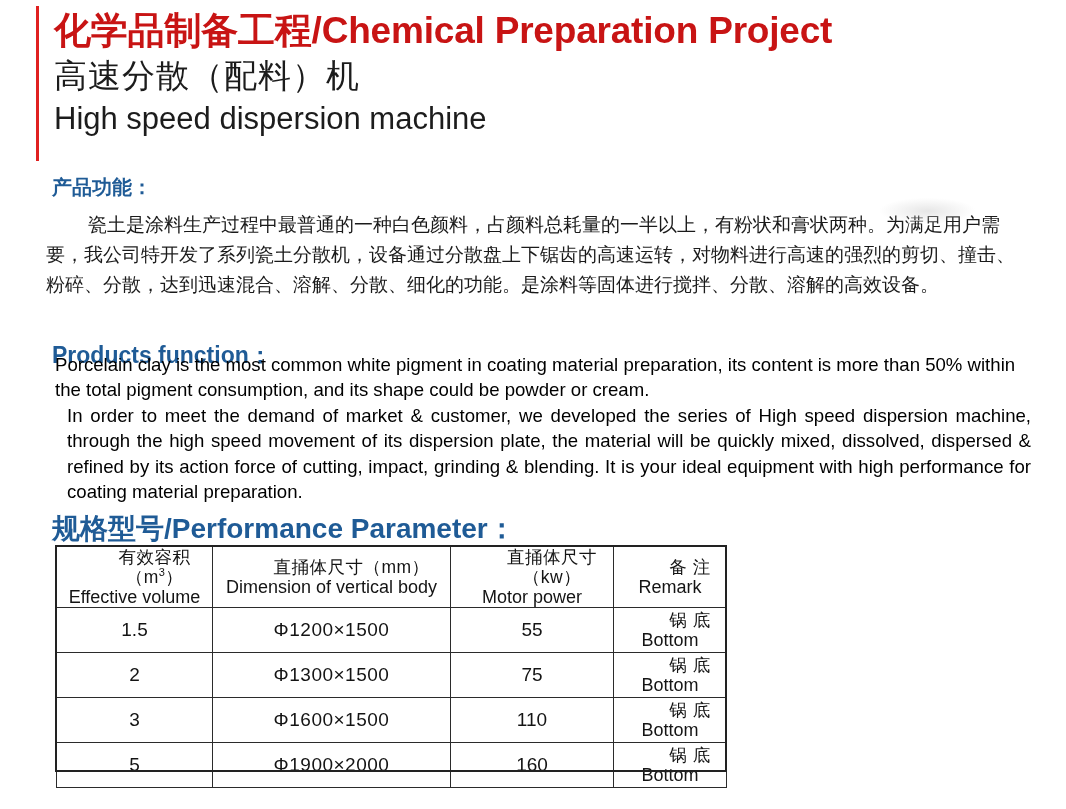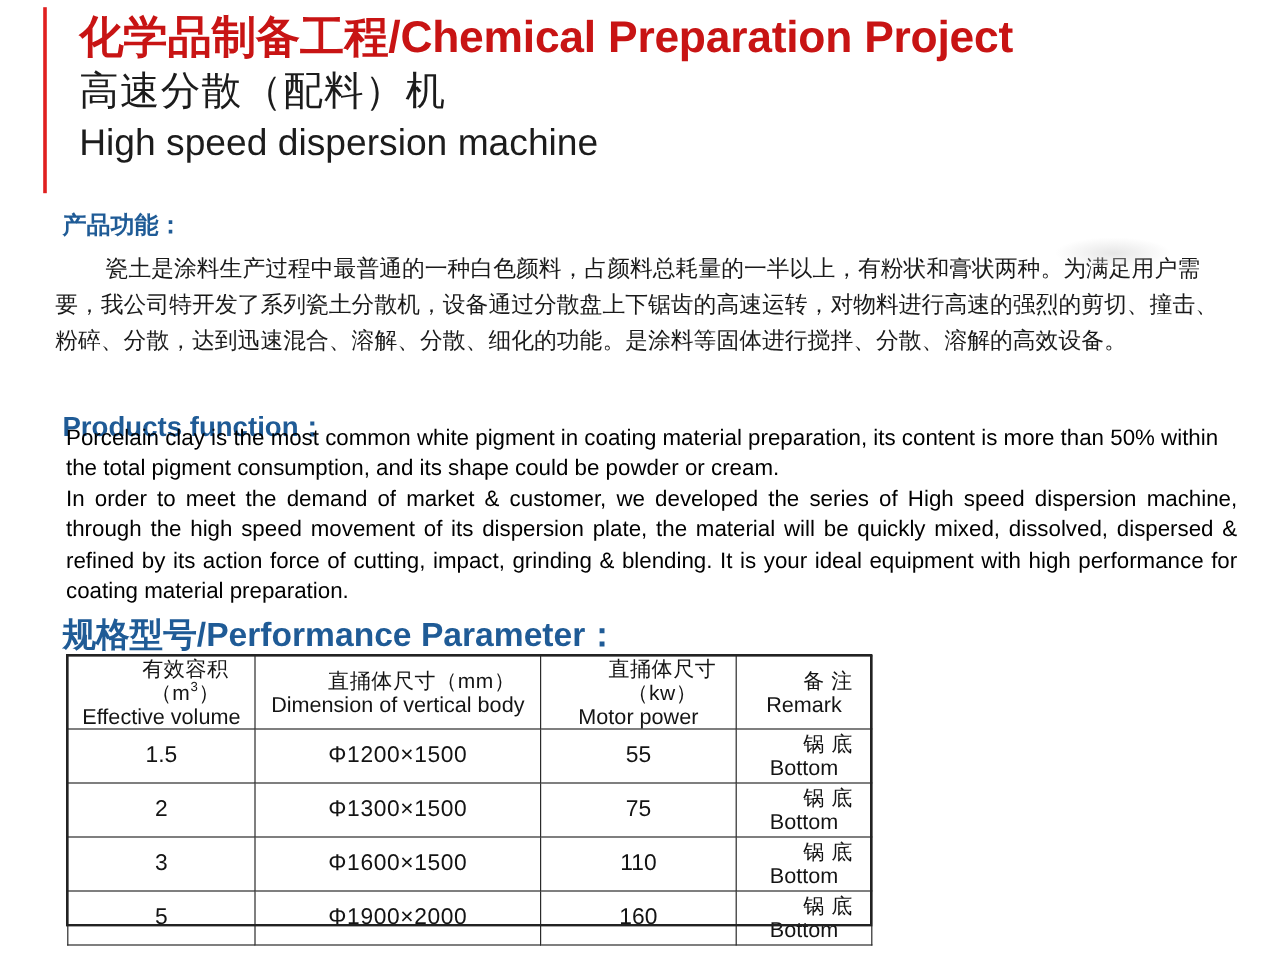"化学品制备工程/Chemical Preparation Project" .title-block { padding-left: 30px -> 18px }
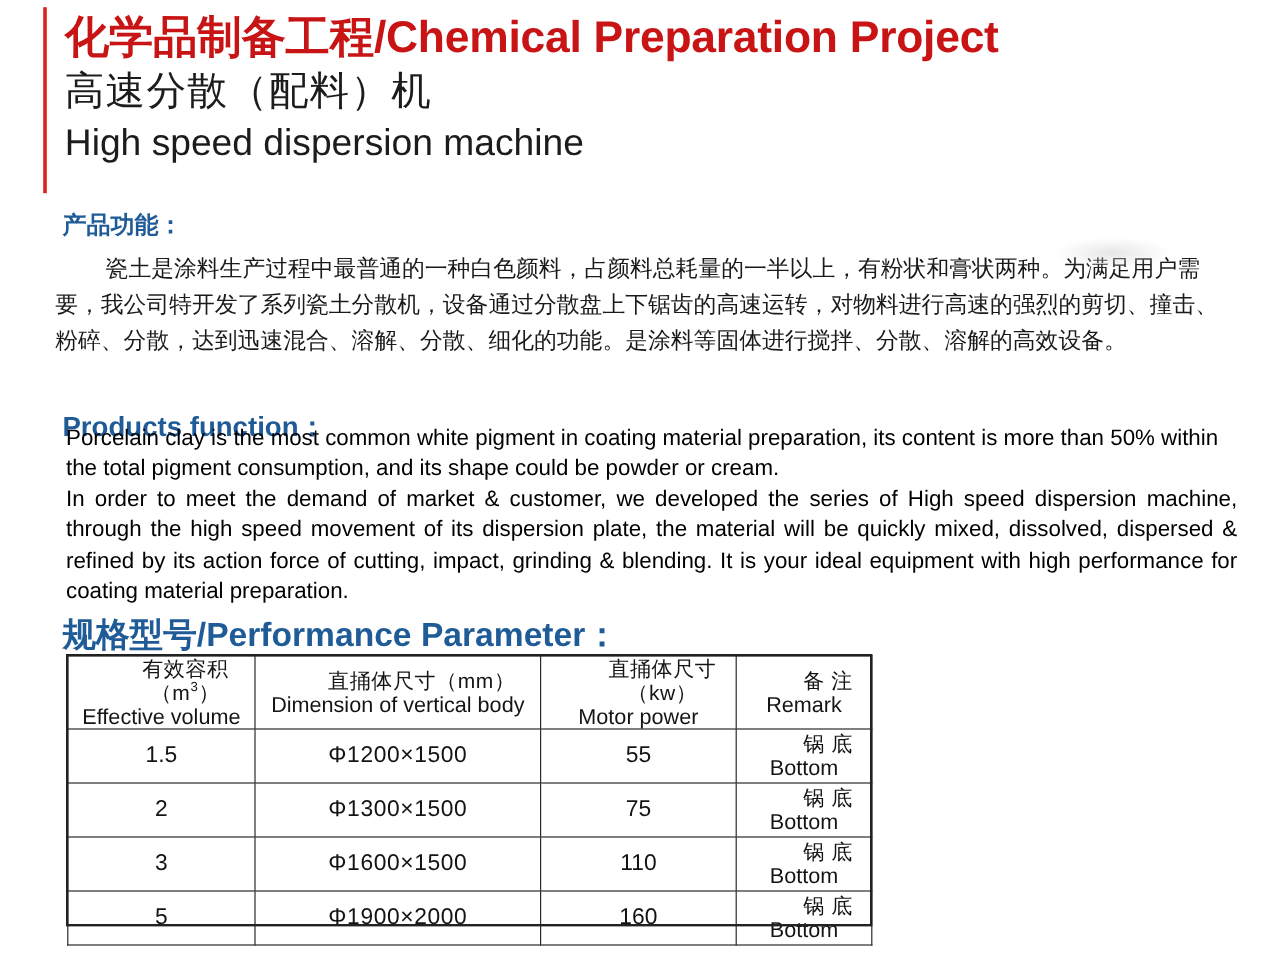"In order to meet the" .en-body p.justify { margin-left: none -> 12px }
